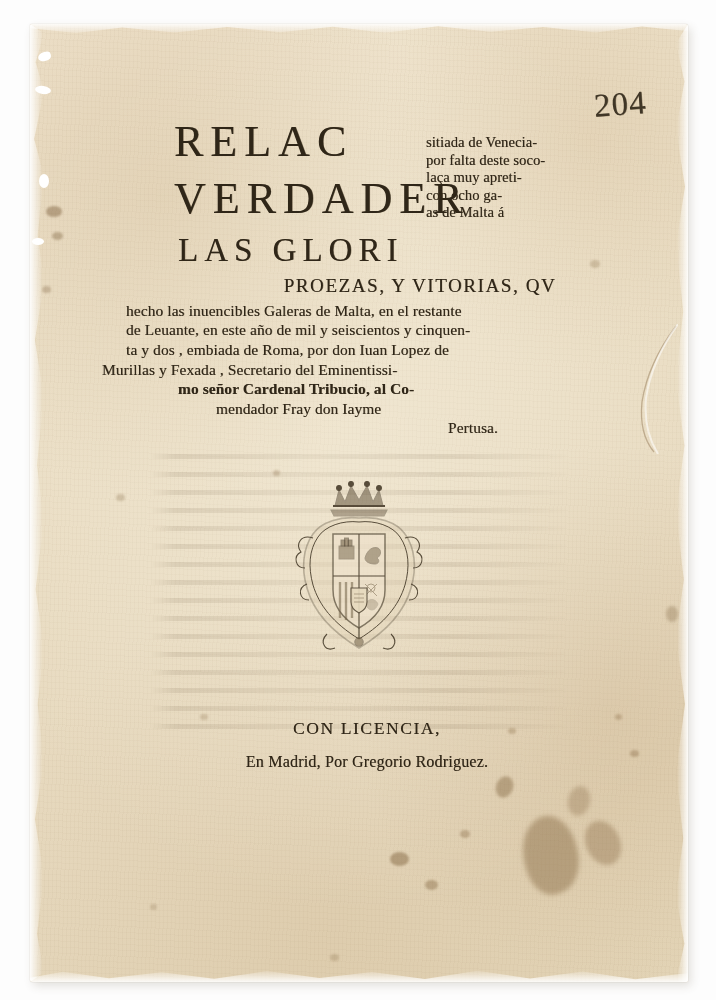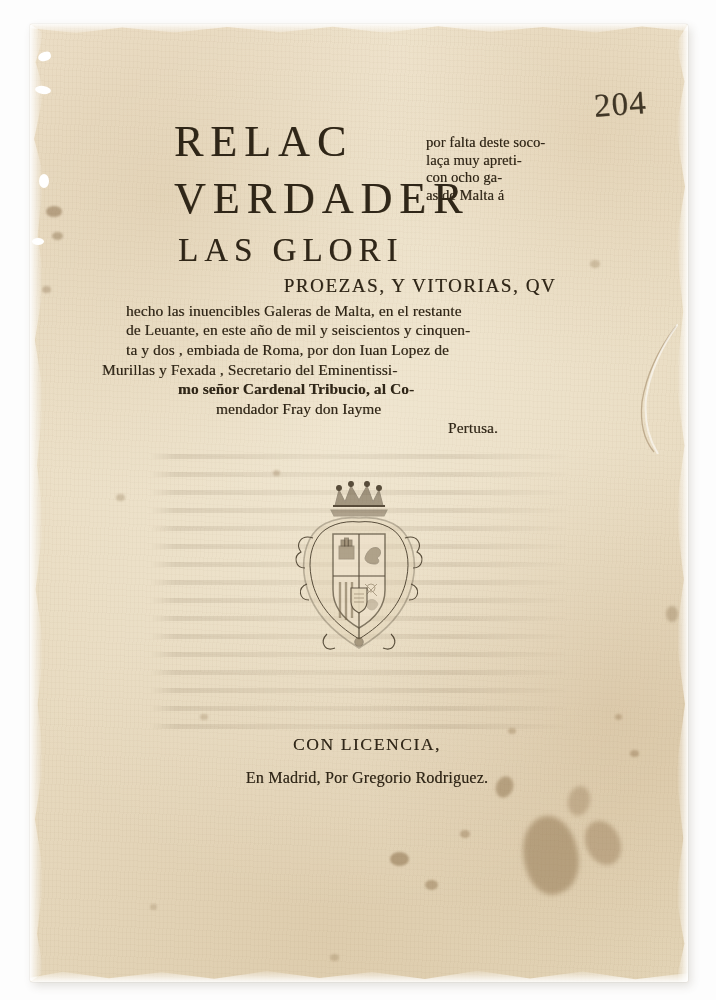"sitiada de Venecia-" div { html: none -> <div>sitiada de Venecia-</div> }
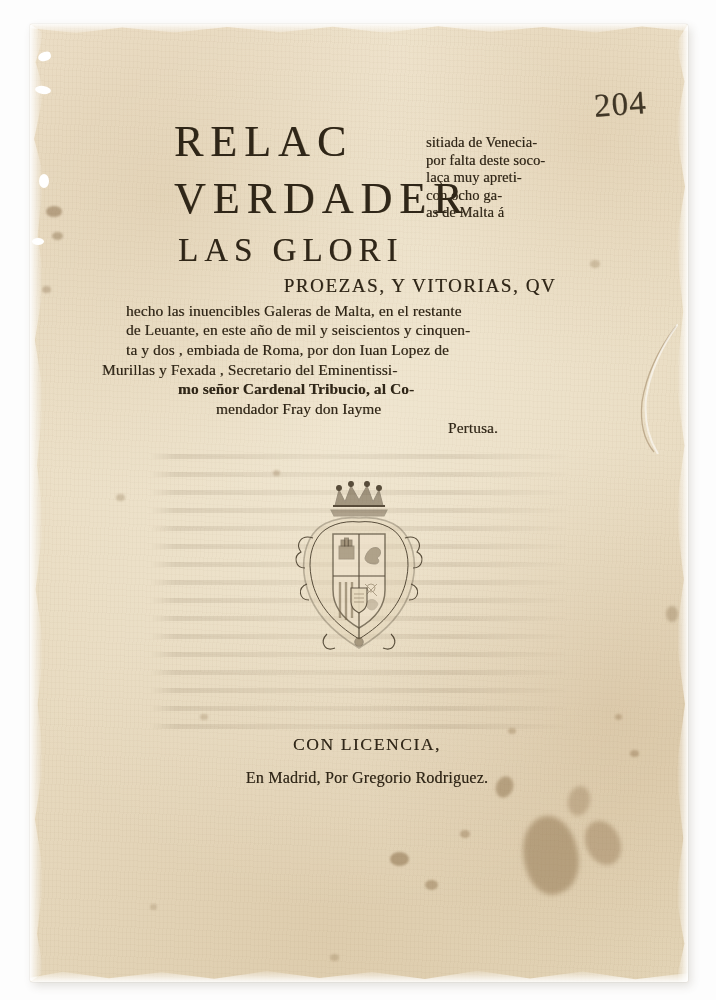"CON LICENCIA," .imprint { margin-top: 16px -> none }
